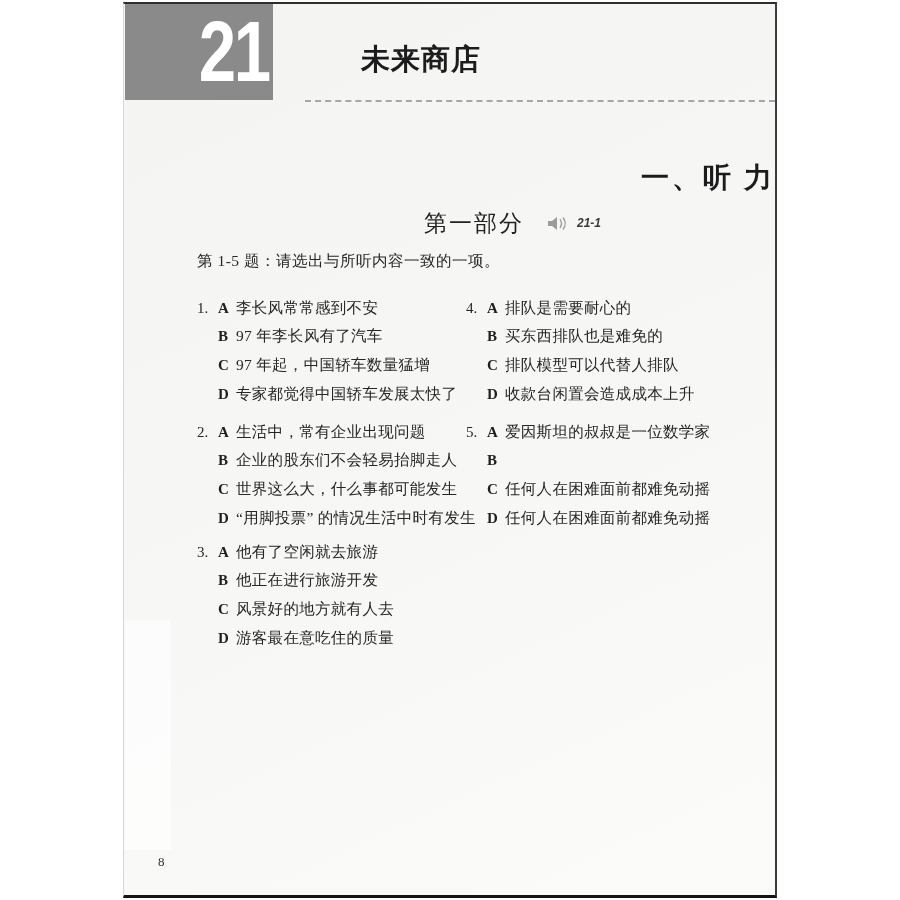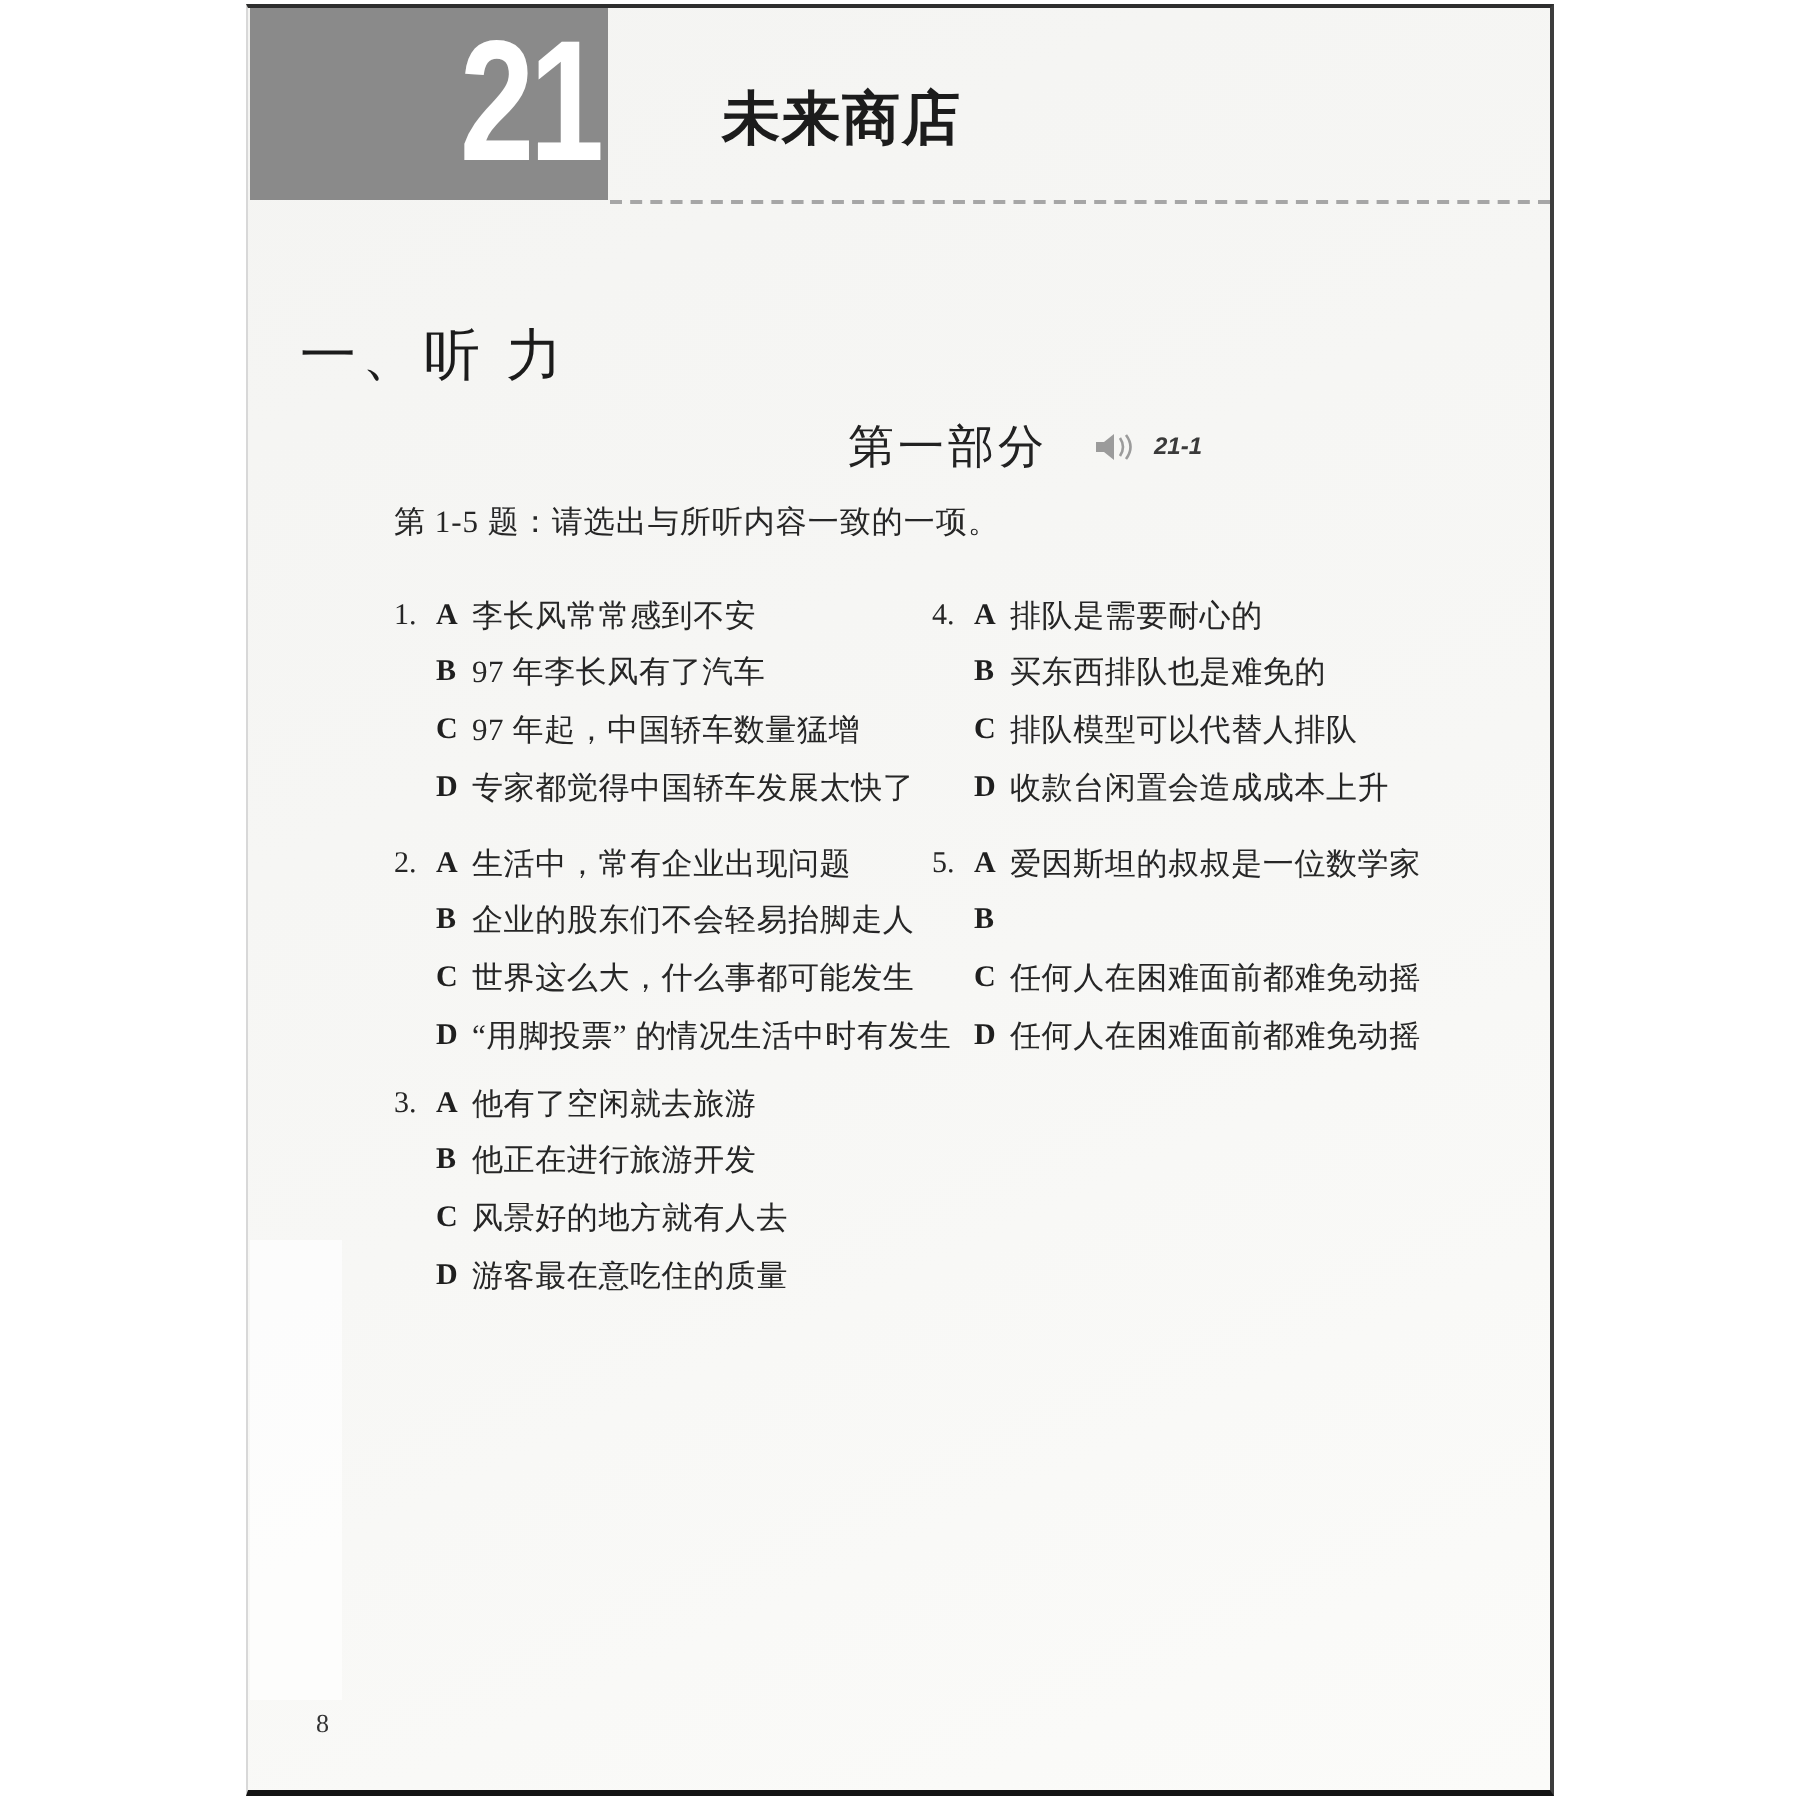"21" .lesson-box { width: 179px -> 148px }
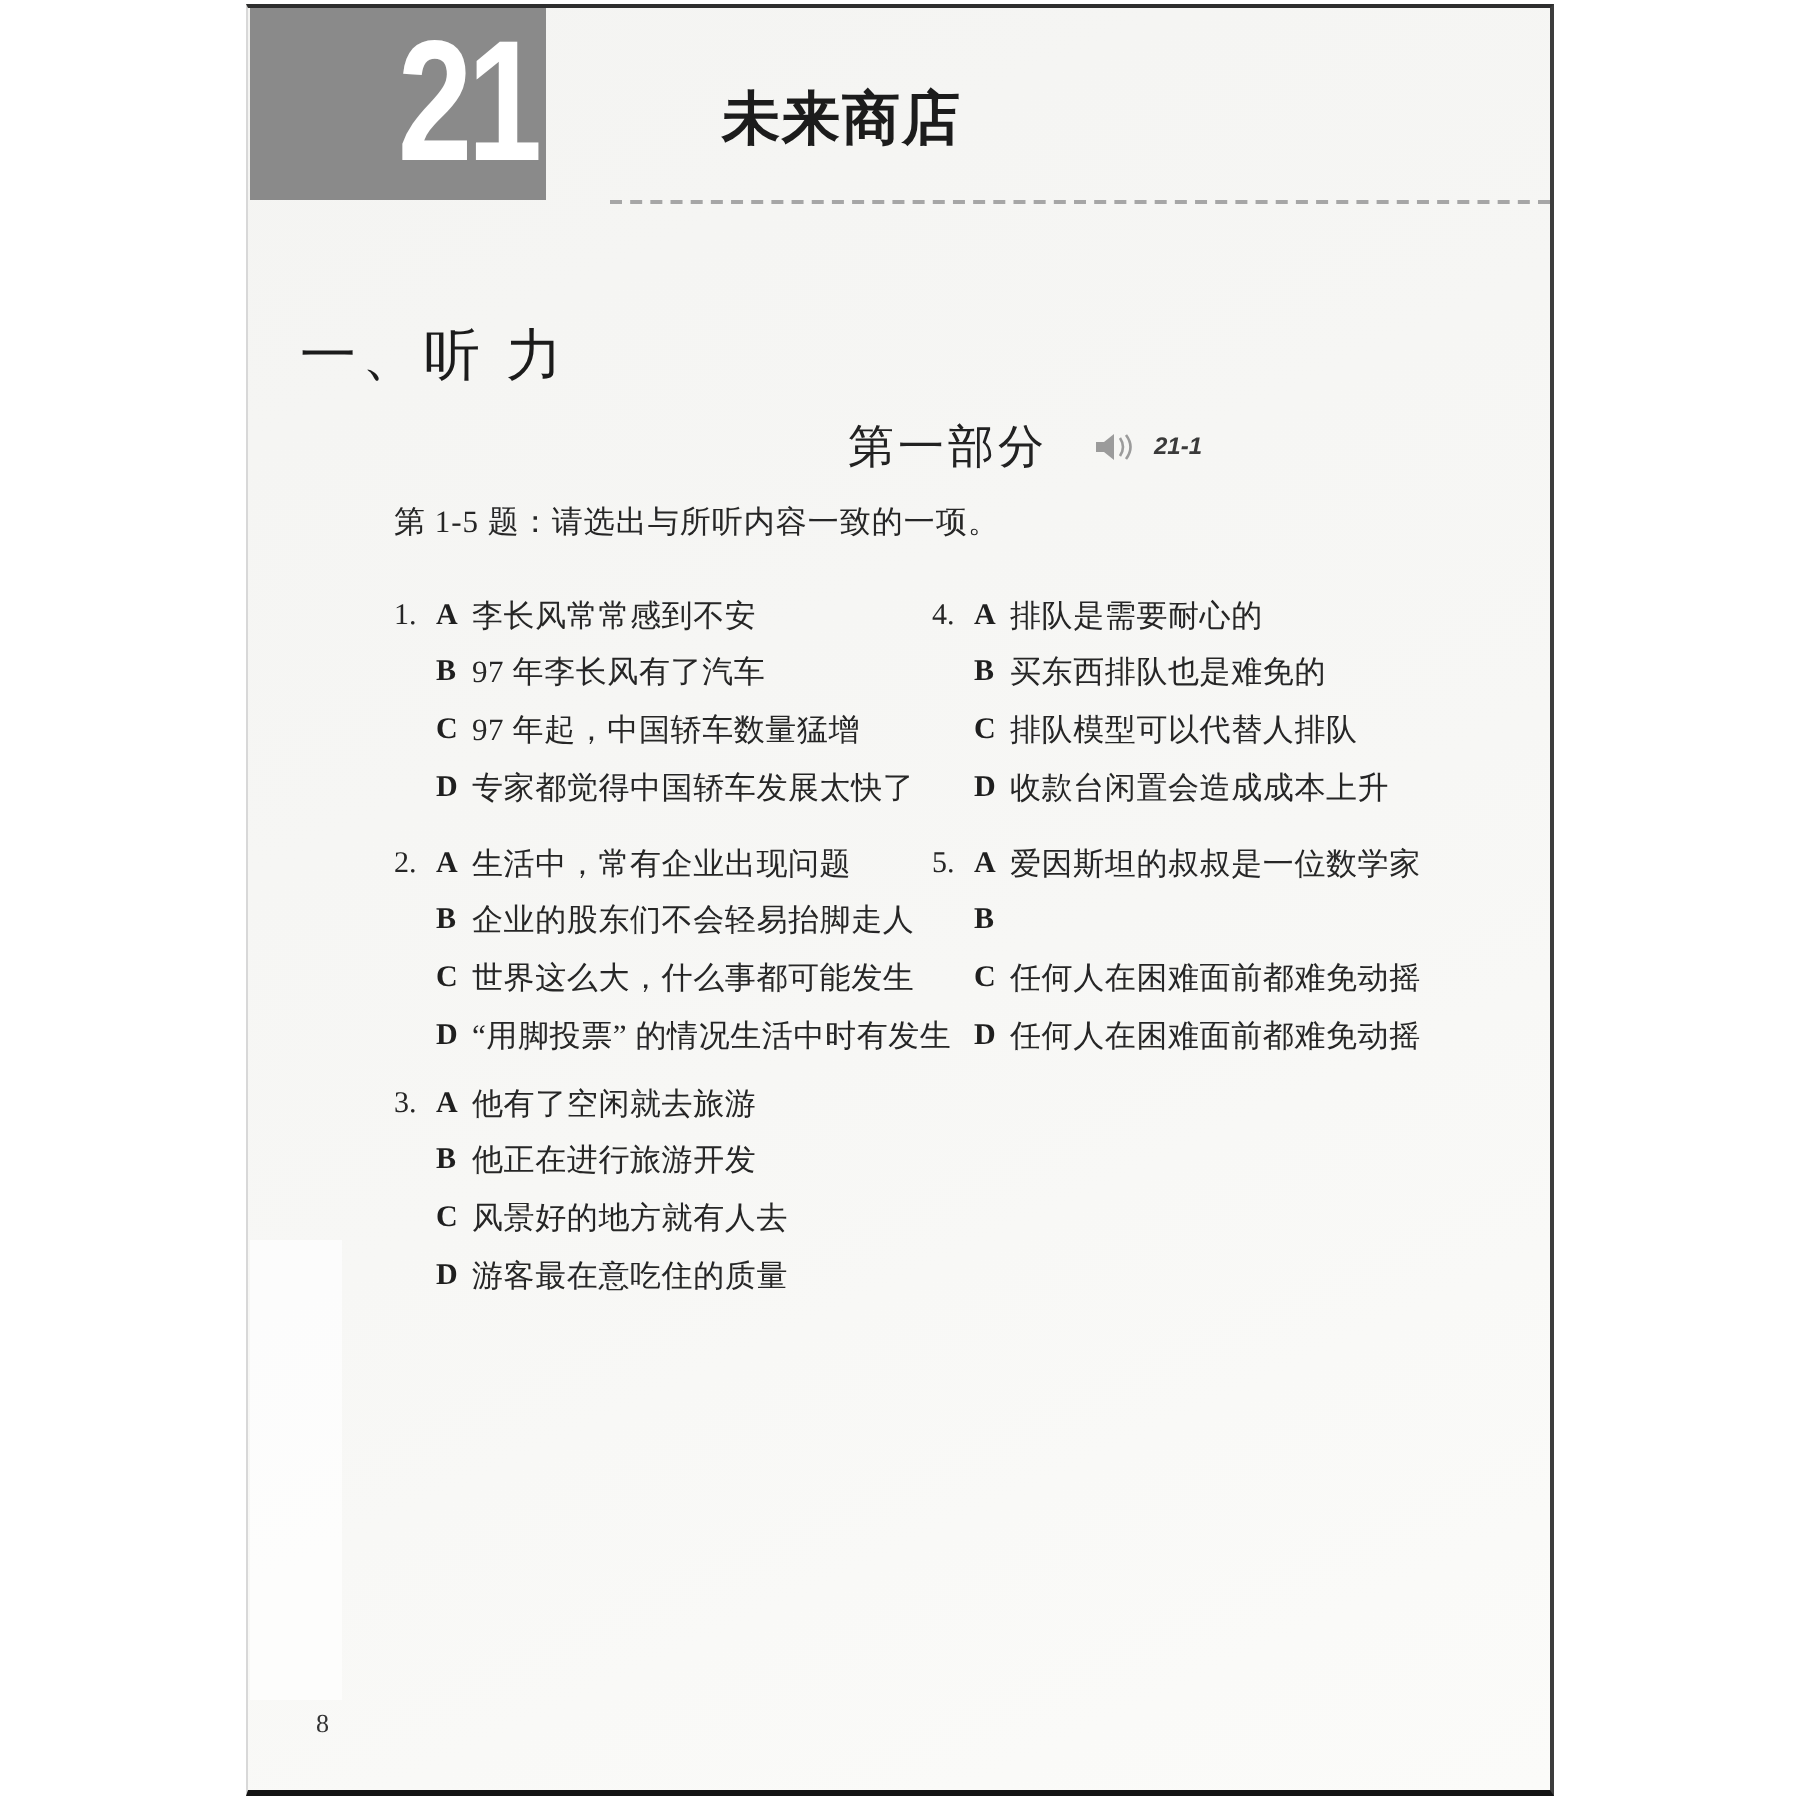"一、听 力" .sec-head { font-weight: normal -> bold; text-align: left -> right }
